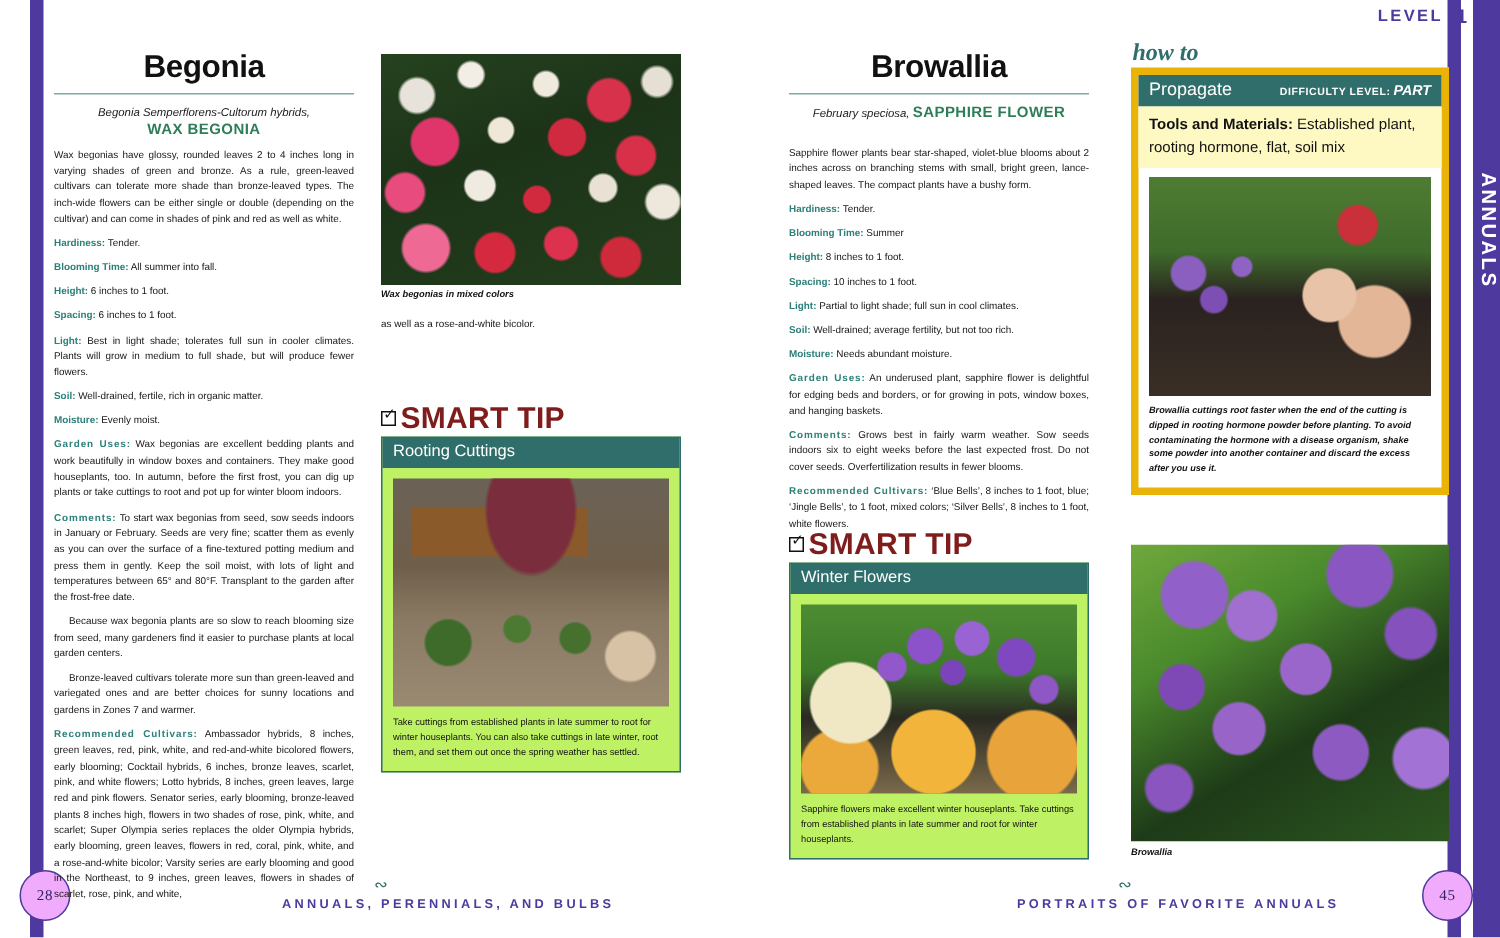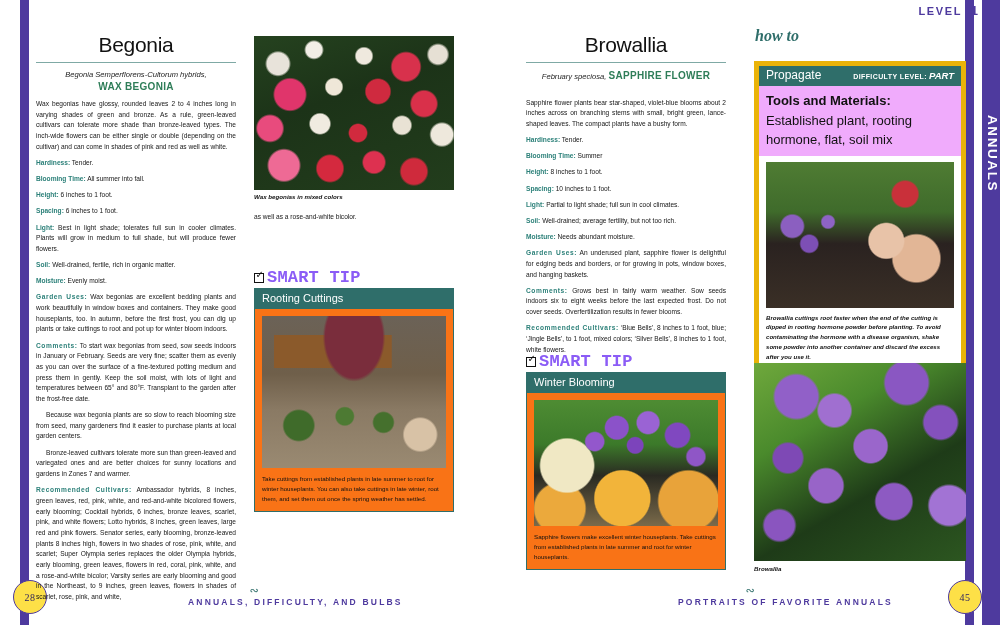"Begonia" h1.plant { font-weight: normal -> bold }
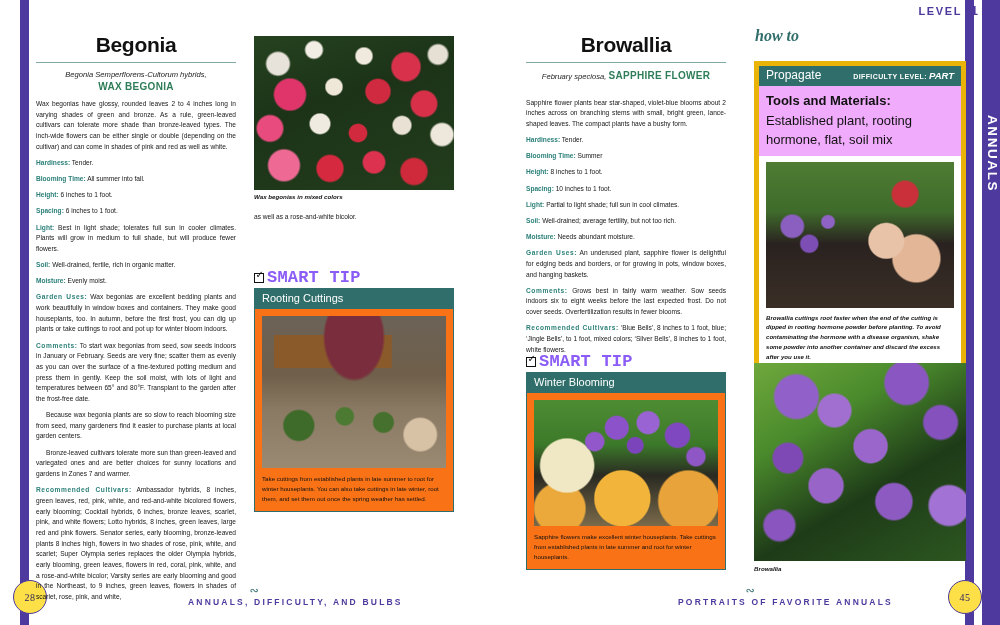"how to" .ht-howto { margin-bottom: 17px -> 1px }
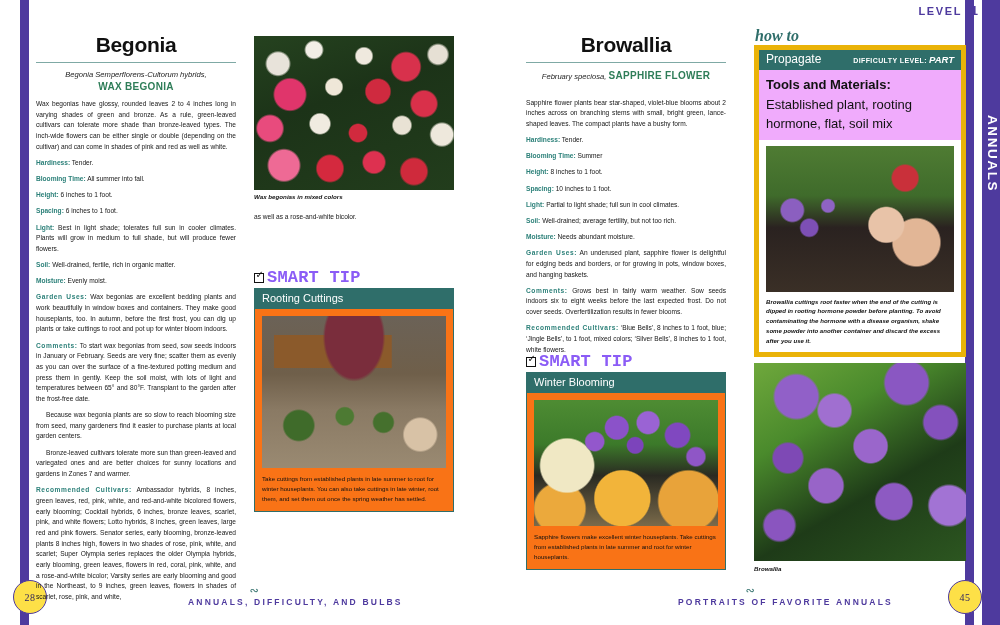"Tools and Materials: Established plant," .ht-tools { background: #f0abfc -> #fef9c3; font-size: 13px -> 10px }
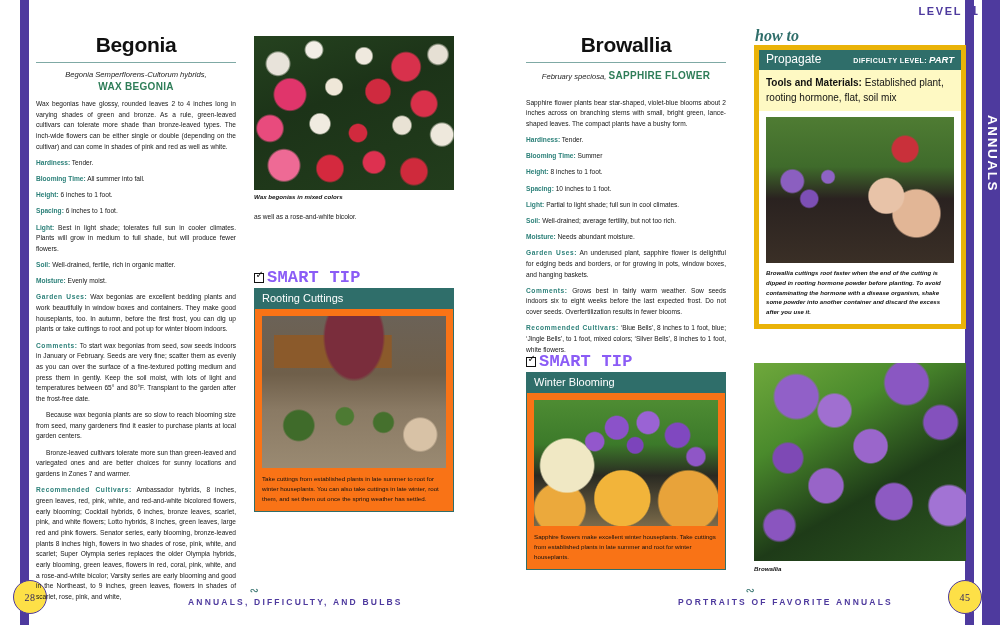"SMART TIP" .st-head { color: #8b5cf6 -> #7f1d1d; font-family: Liberation Mono, monospace -> Liberation Sans, sans-serif; font-size: 17px -> 20px }
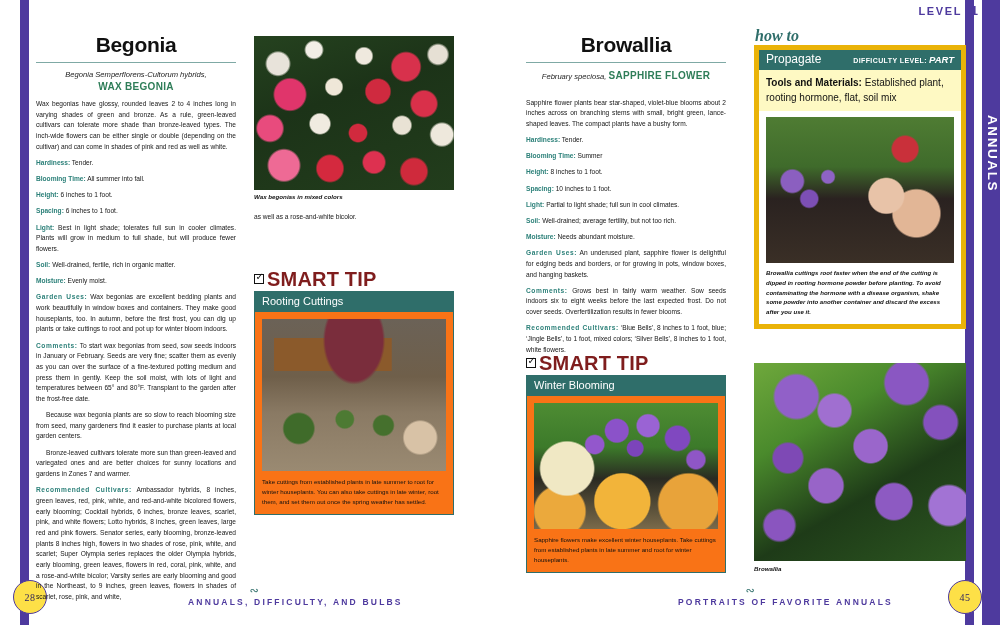"Rooting Cuttings" .st-box { background: #f97316 -> #bef264 }
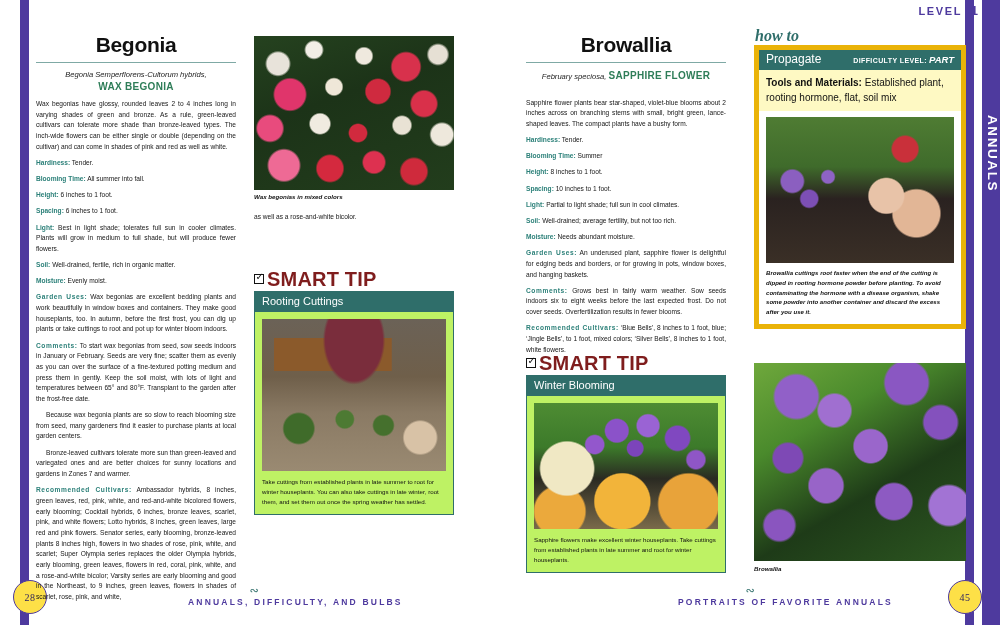"Winter Blooming" div.st-title { text: Blooming -> Flowers }
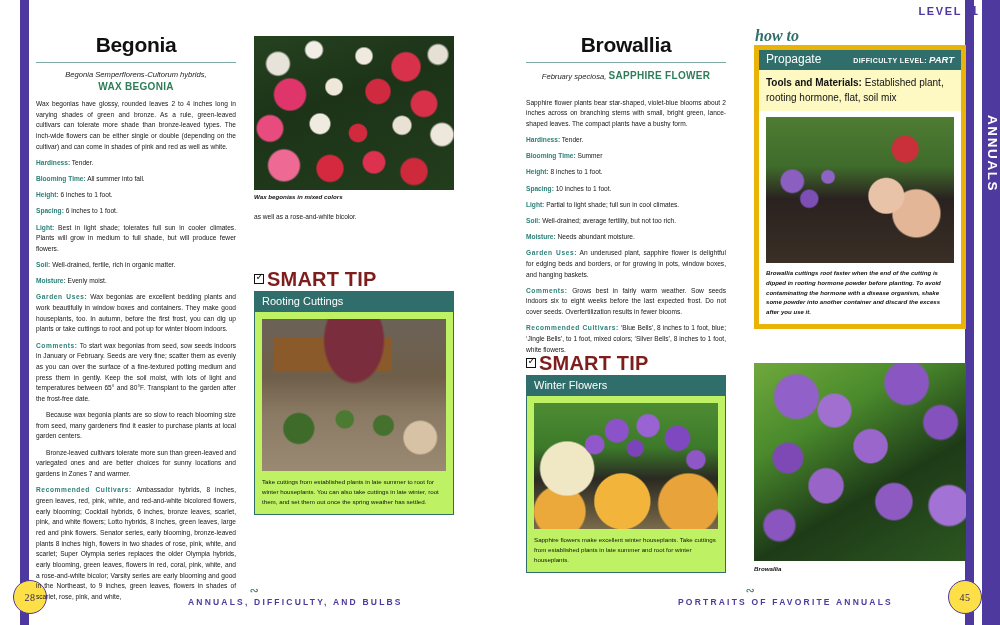"28" .pagenum { background: #fde047 -> #f0abfc }
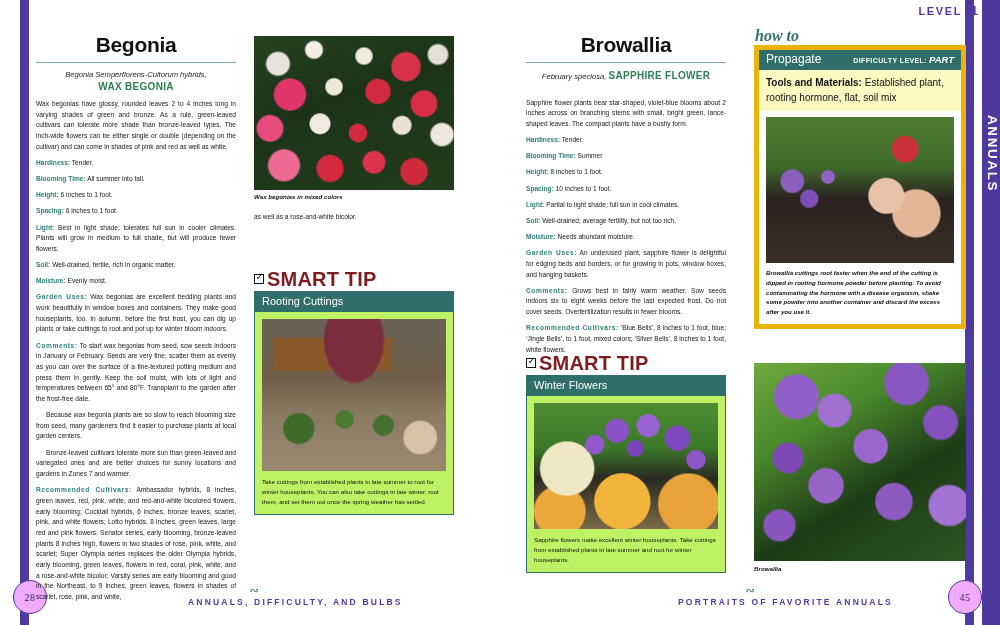"ANNUALS, DIFFICULTY, AND BULBS" div.footer { text: DIFFICULTY -> PERENNIALS }
